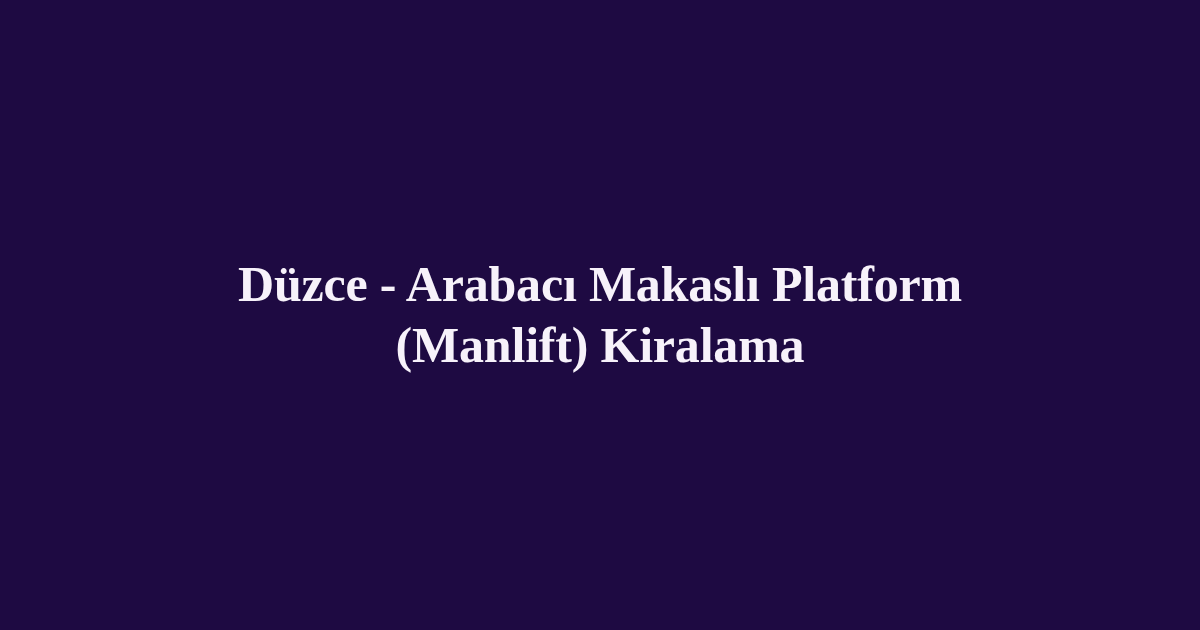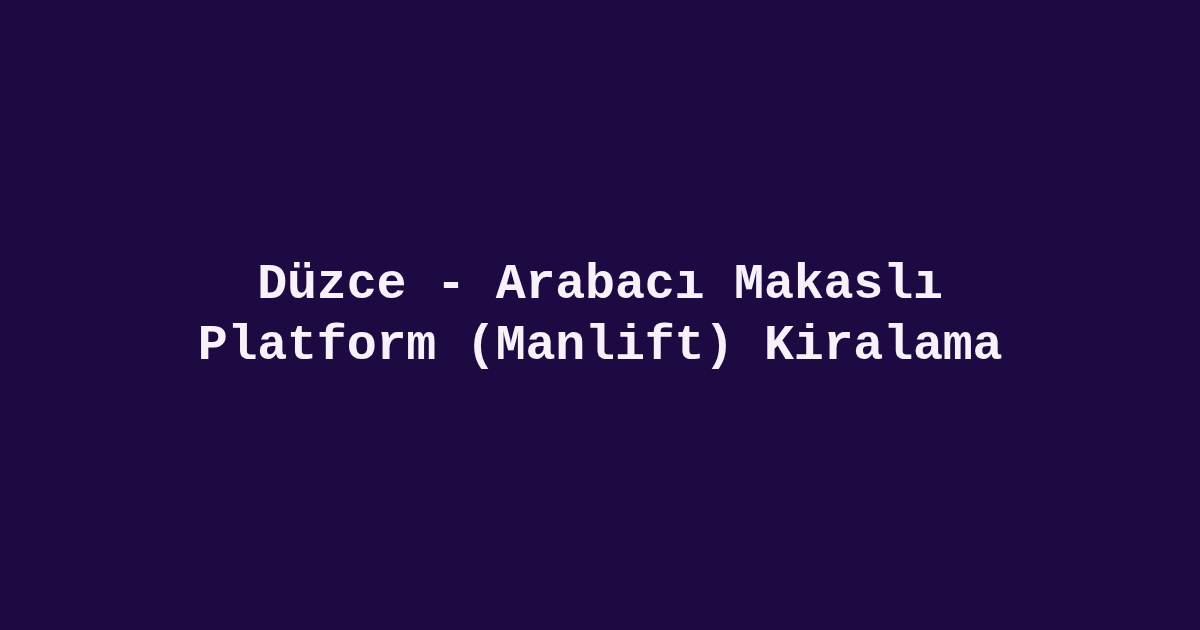"Düzce - Arabacı Makaslı Platform" .og-card__title { font-family: Liberation Mono, monospace -> Liberation Serif, serif }
